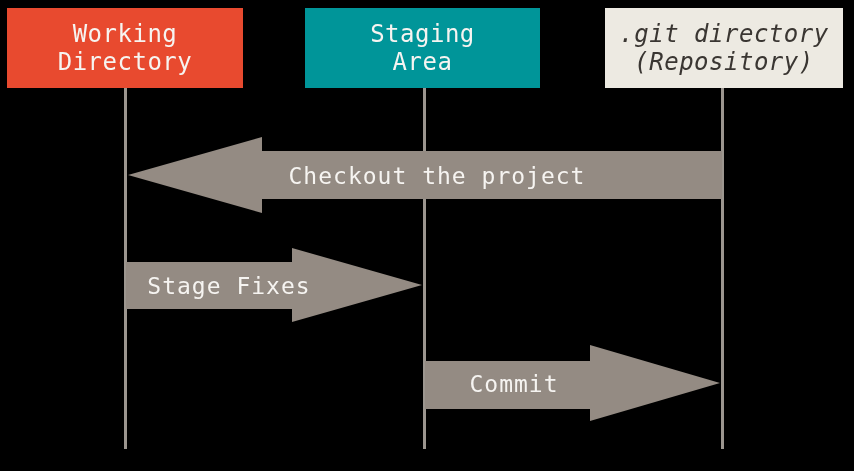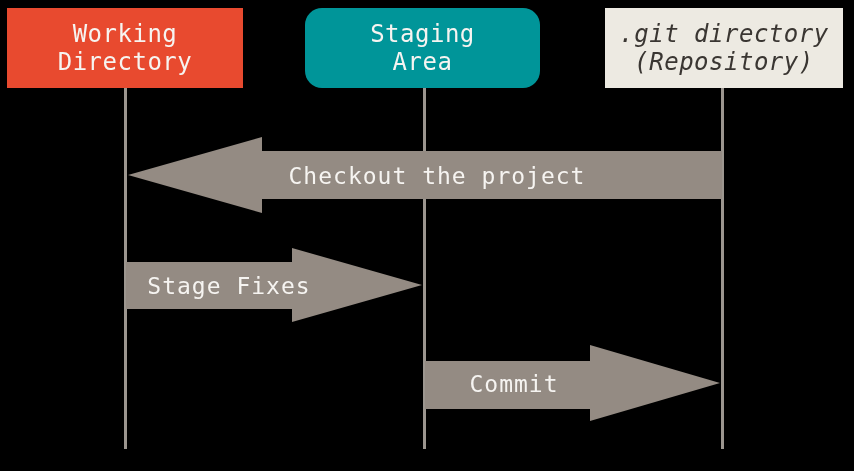"Staging" .box-staging { border-radius: 17px -> none }
